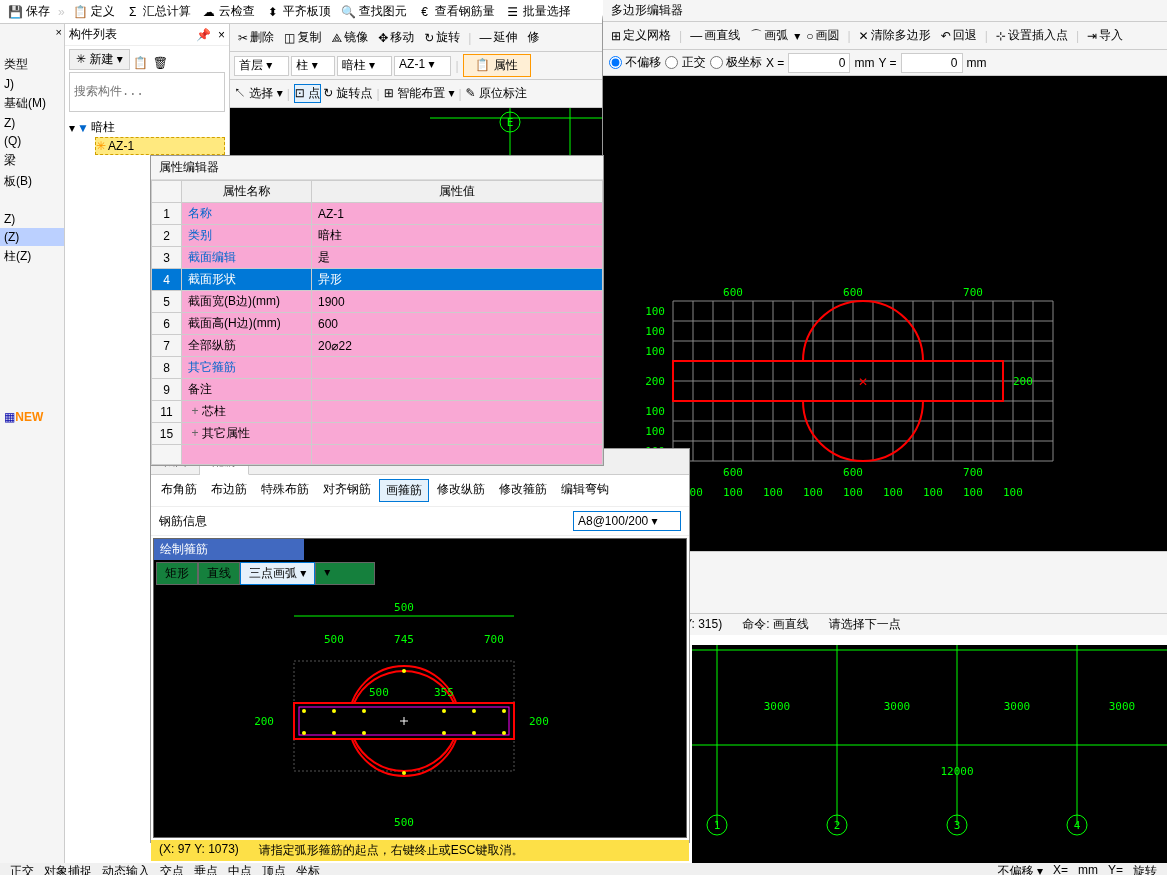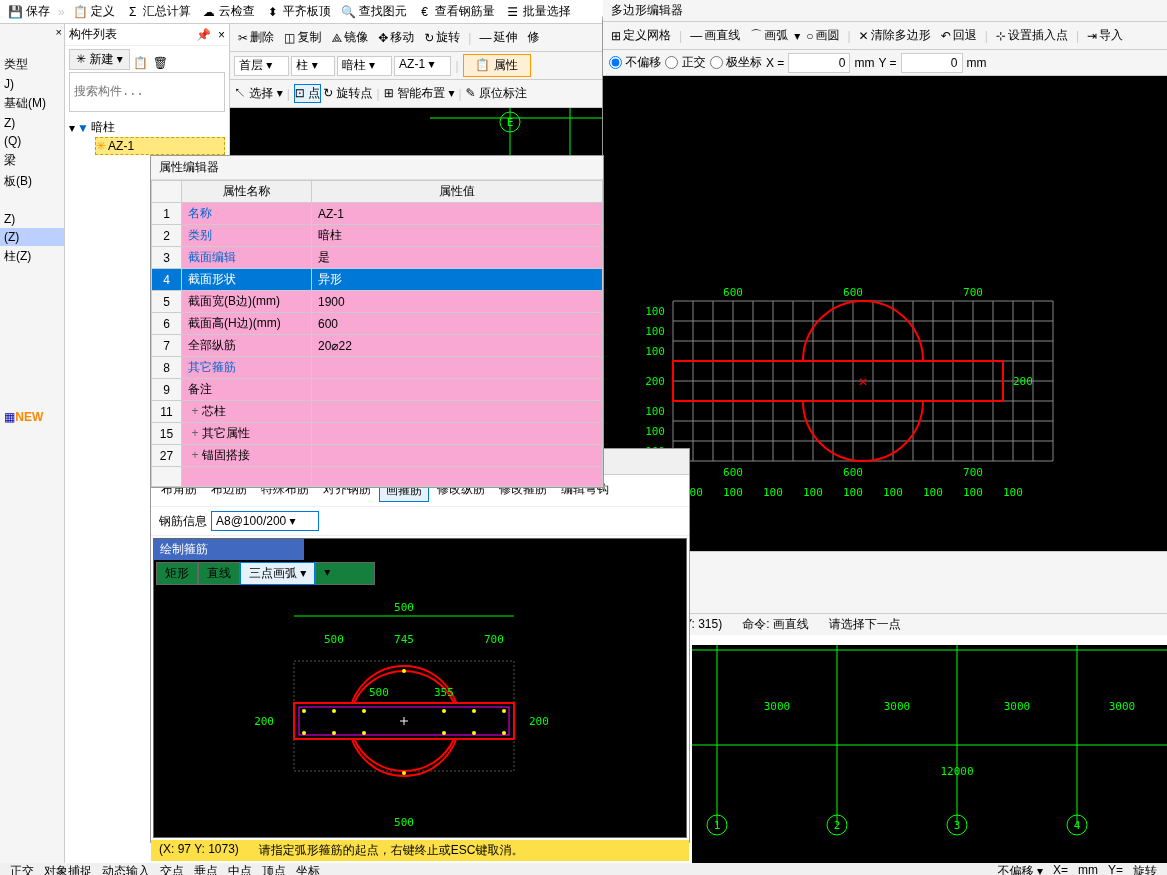"27" tr { html: <tr> <td>27</td> <td><span>+</span><span>锚固搭接</span></td> <td></td> </tr> -> none }
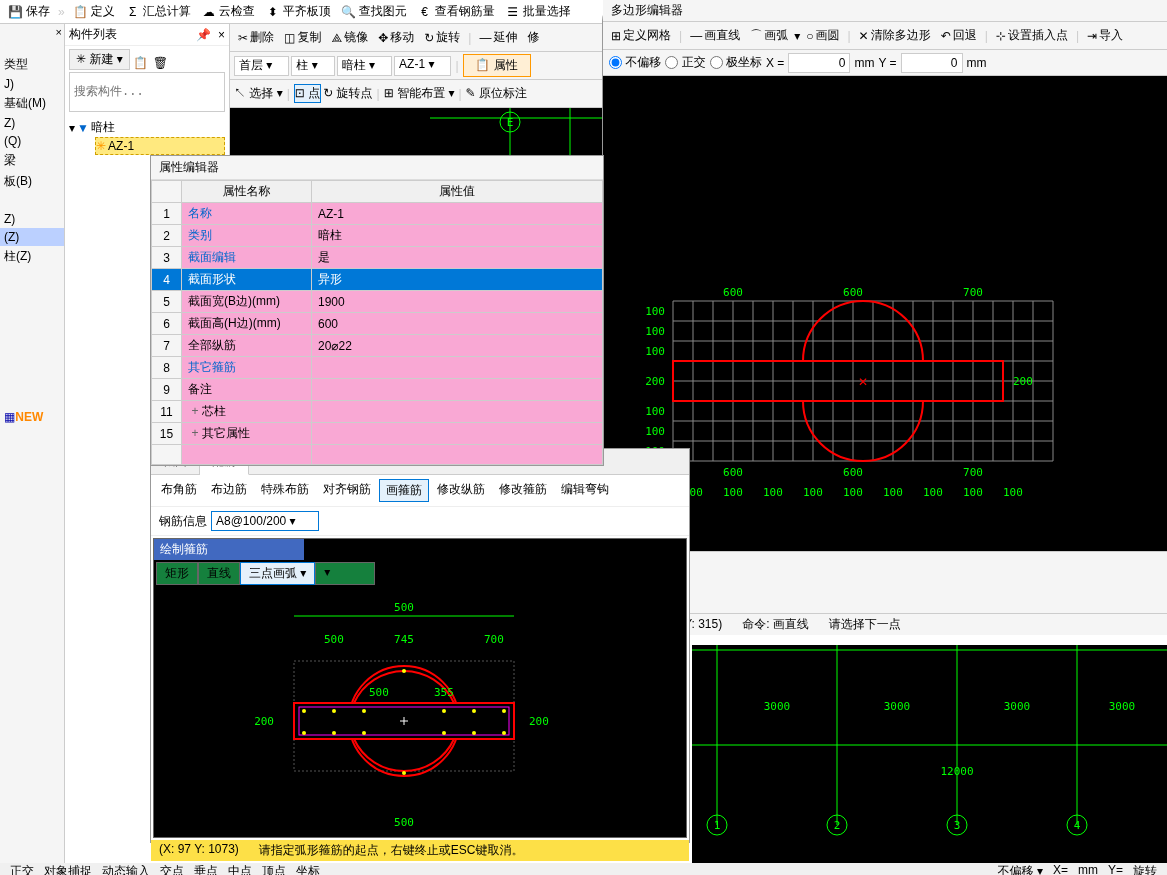"钢筋信息" .rebar-panel .info-bar { justify-content: none -> space-between }
